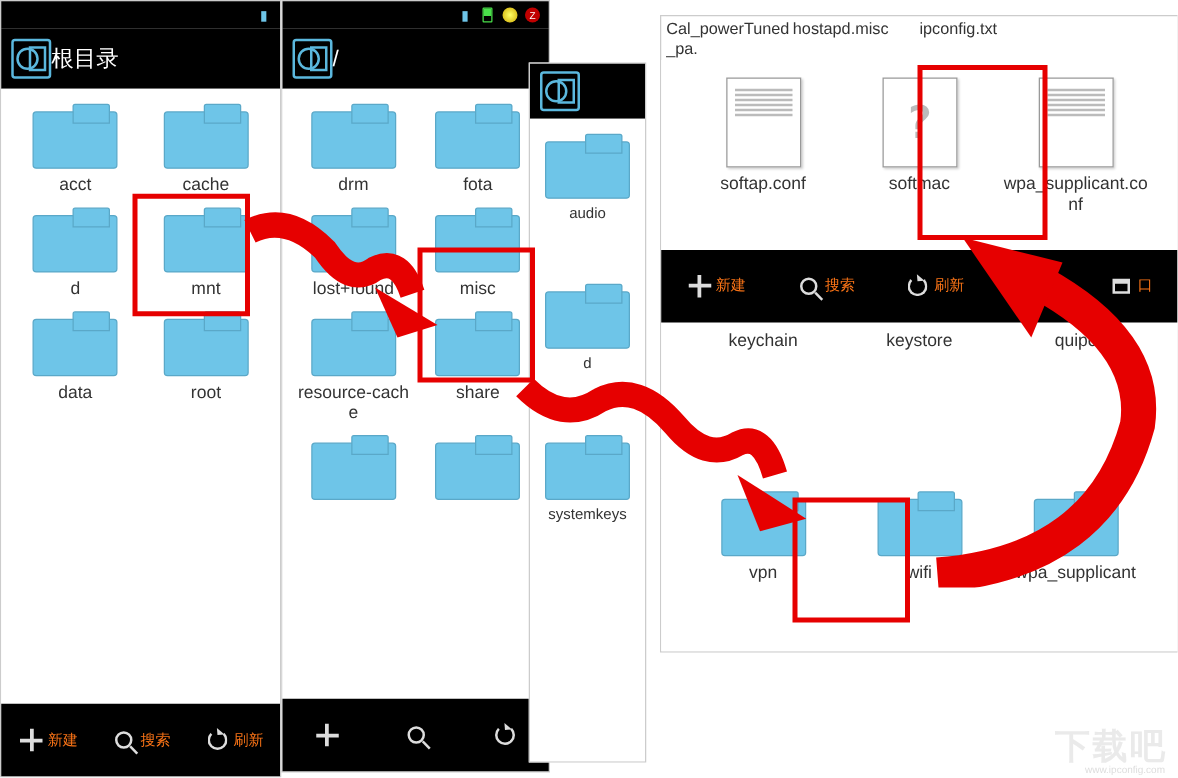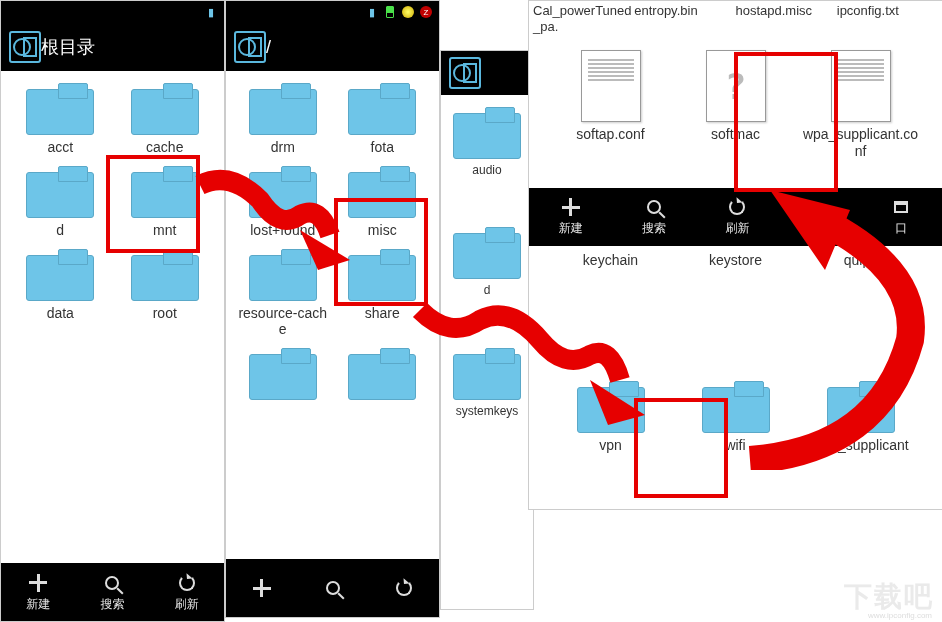"Cal_powerTuned_pa." .panel4 { top: 0 -> 12px }
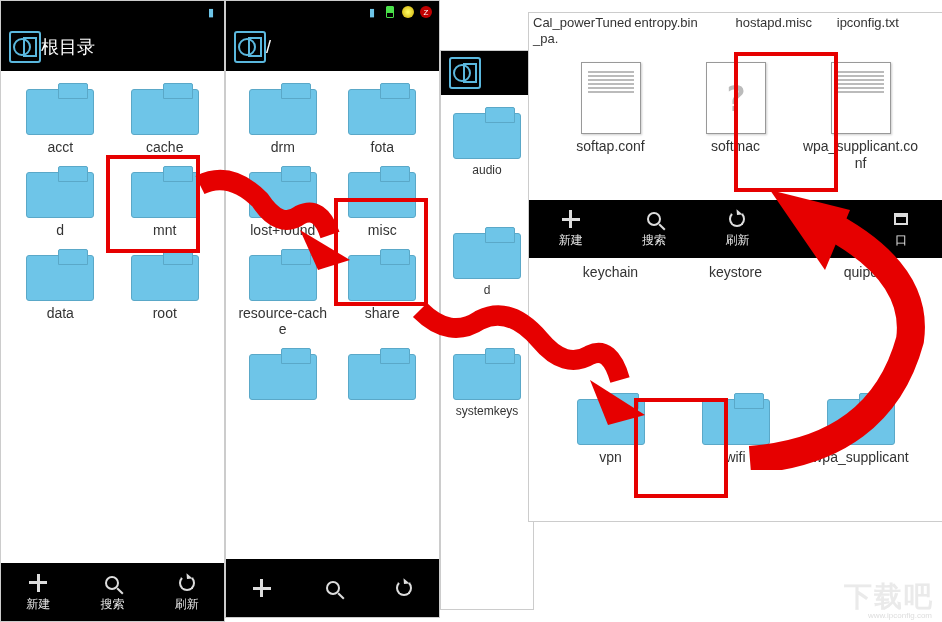"entropy.bin" div.label { html: <div>entropy.bin</div> -> none }
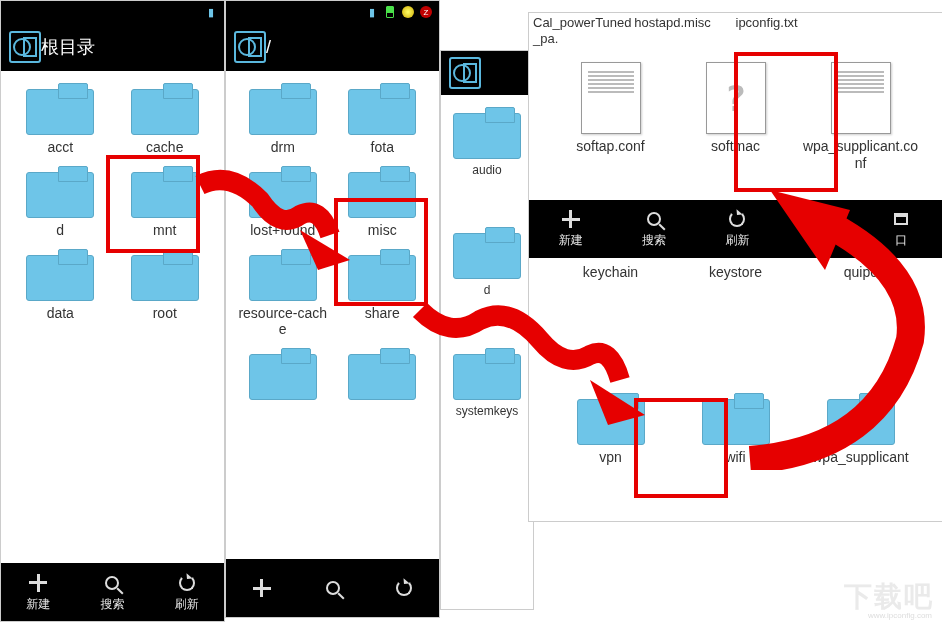"audio" .panel3 { left: 440px -> 423px }
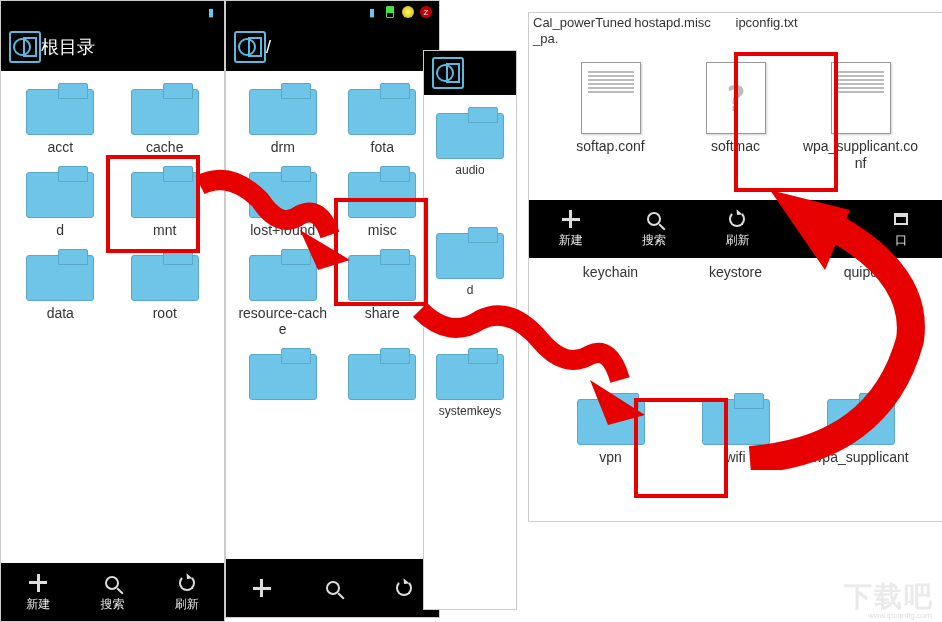"新建" .bbtn { color: #e5e5e5 -> #f97316; flex-direction: column -> row }
